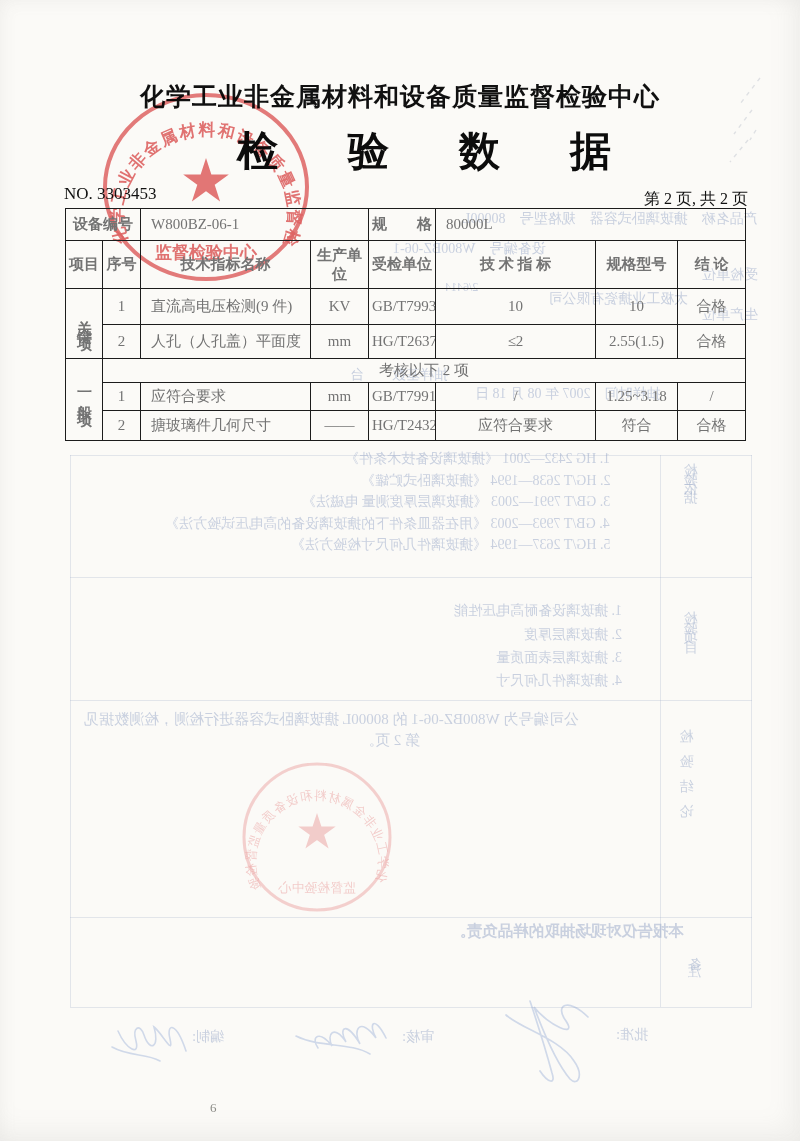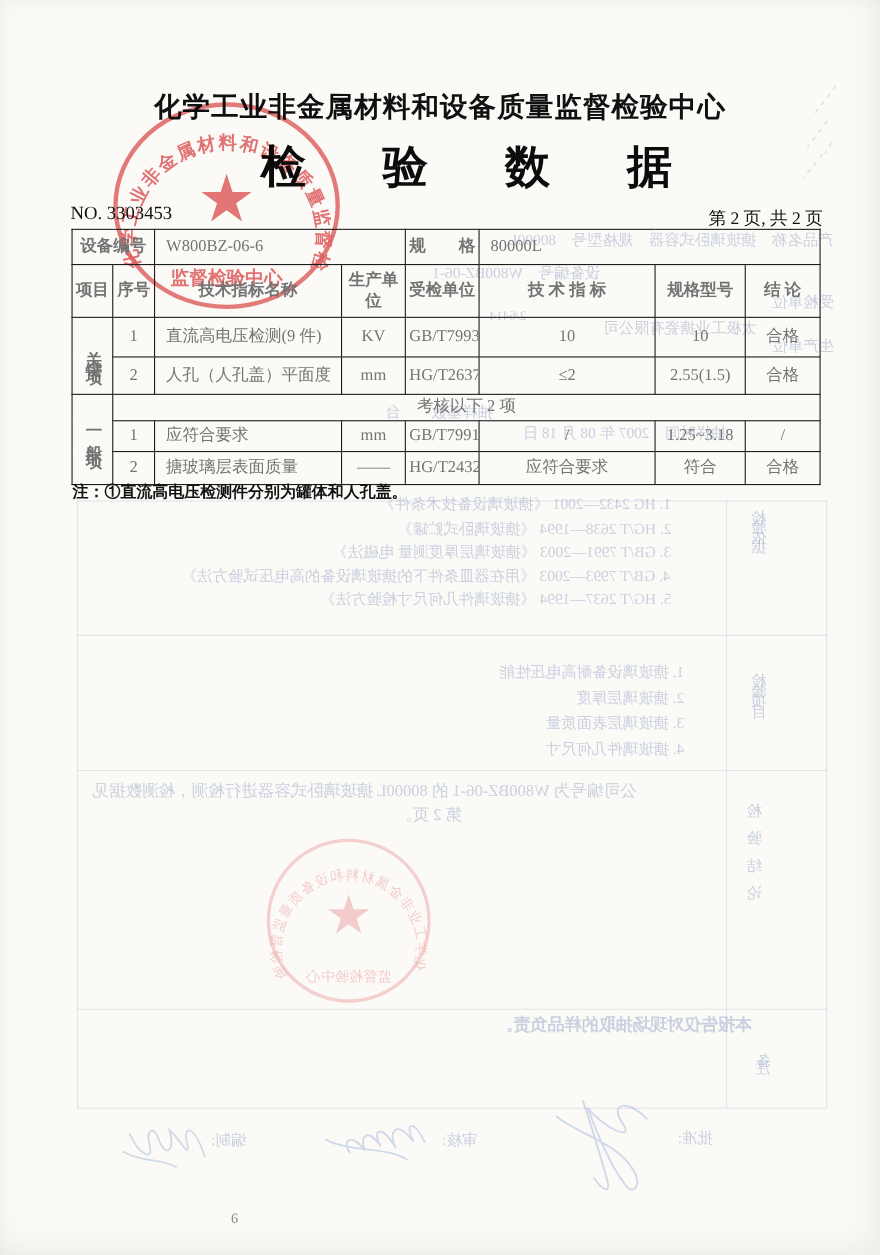"W800BZ-06-6" td.lft { text: W800BZ-06-6 -> W800BZ-06-1 }
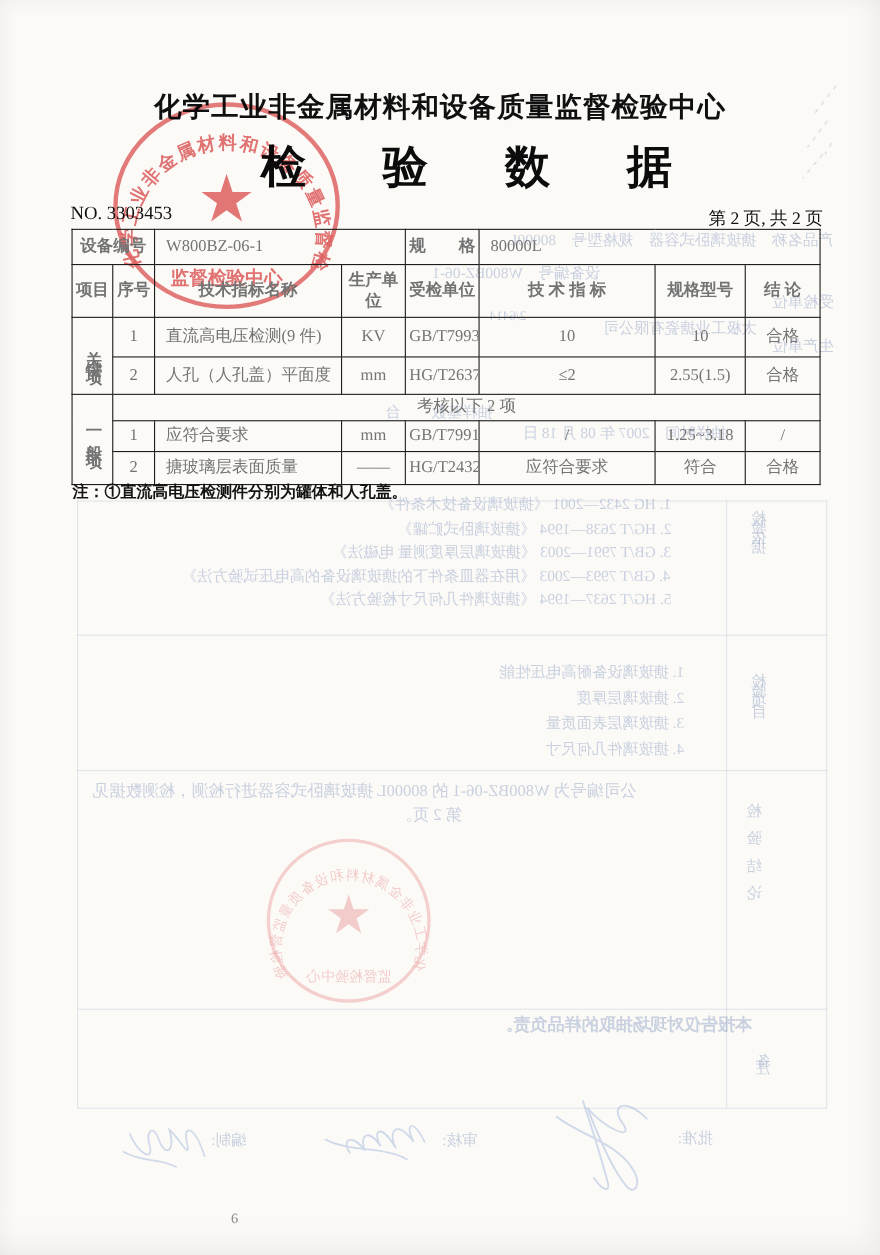"搪玻璃层表面质量" td.lft { text: 层表面质量 -> 件几何尺寸 }
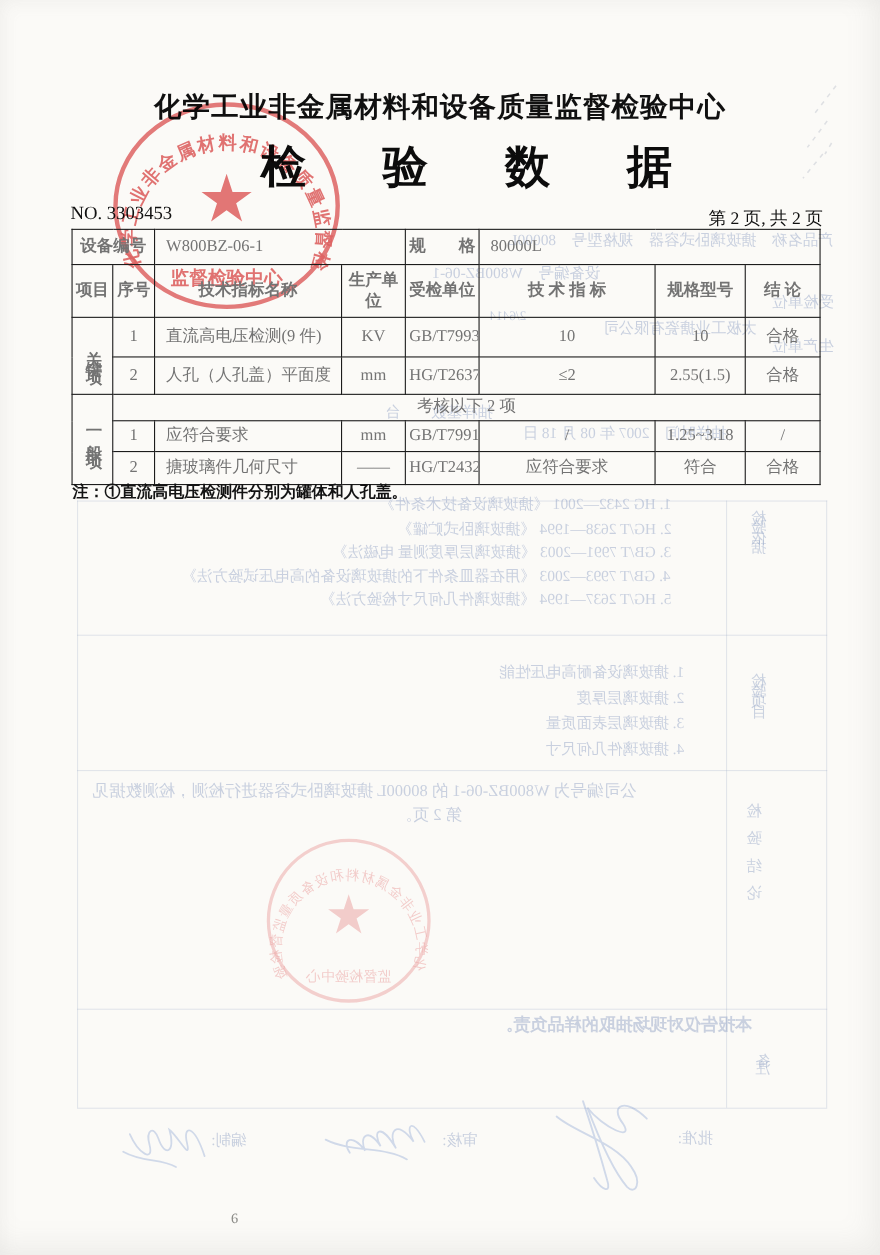"注：①直流高电压检测件分别为罐体和人孔盖。" div.abs { html: <div>注：①直流高电压检测件分别为罐体和人孔盖。</div> -> none }
